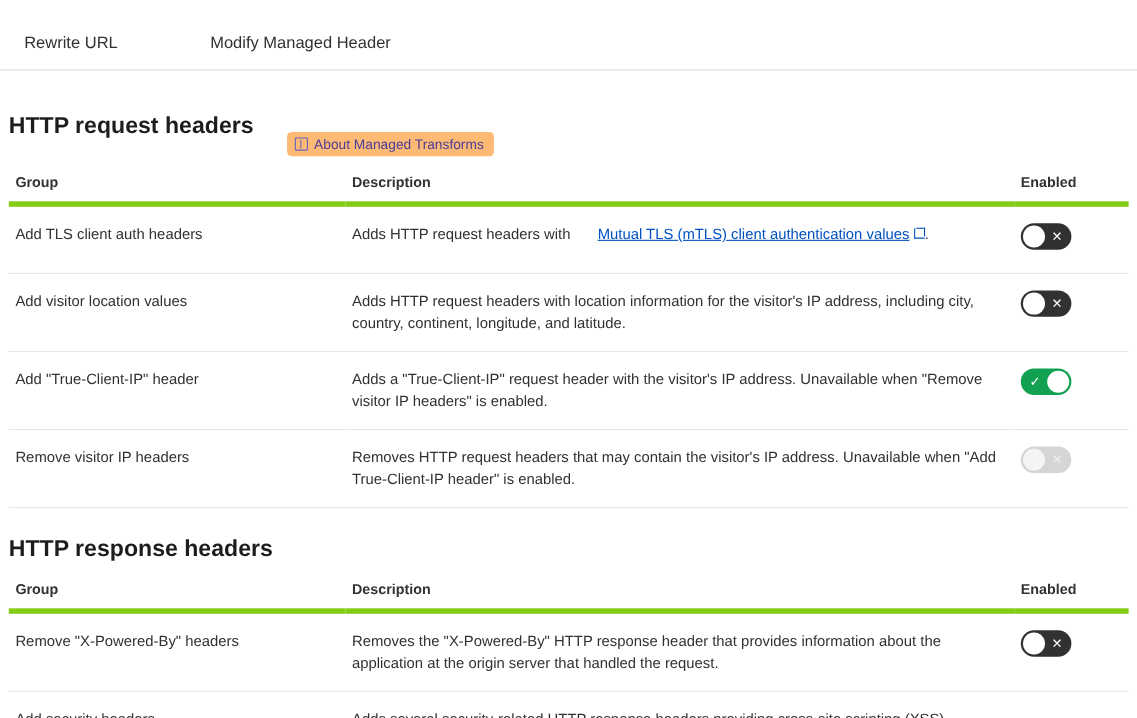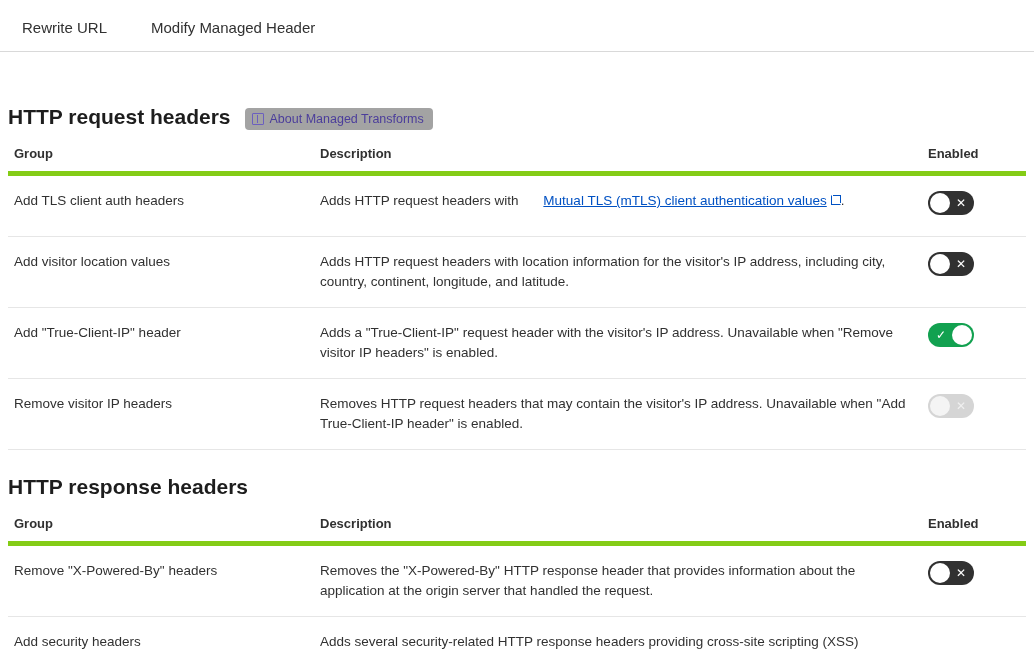"Rewrite URL" .tabbar { gap: none -> 40px; height: 52px -> 64px }
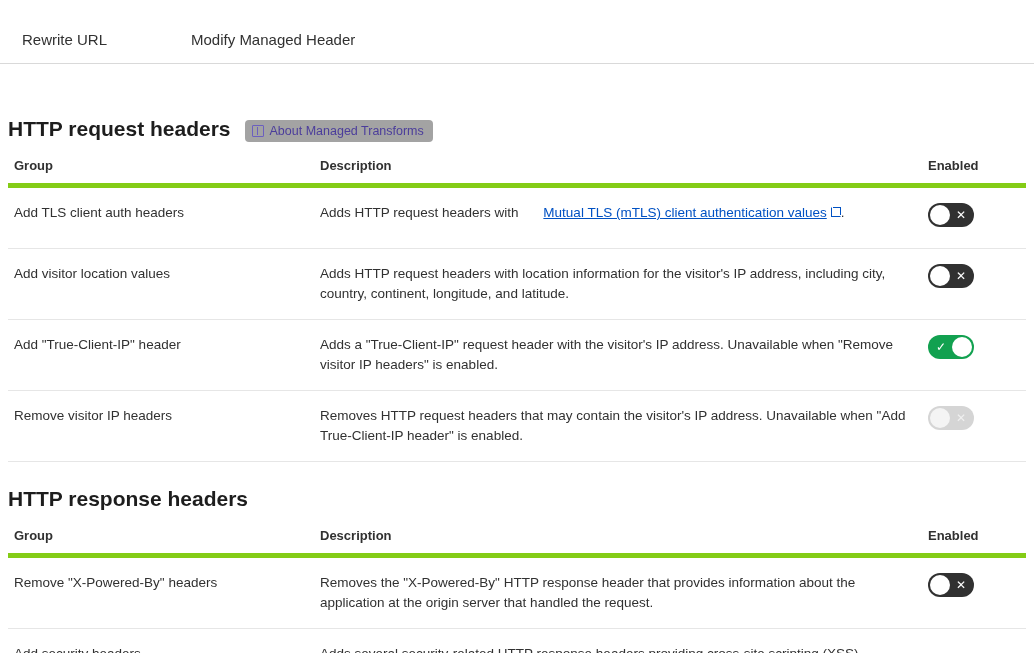"HTTP request headers" .section-head { align-items: flex-end -> center; gap: 14px -> 30px }
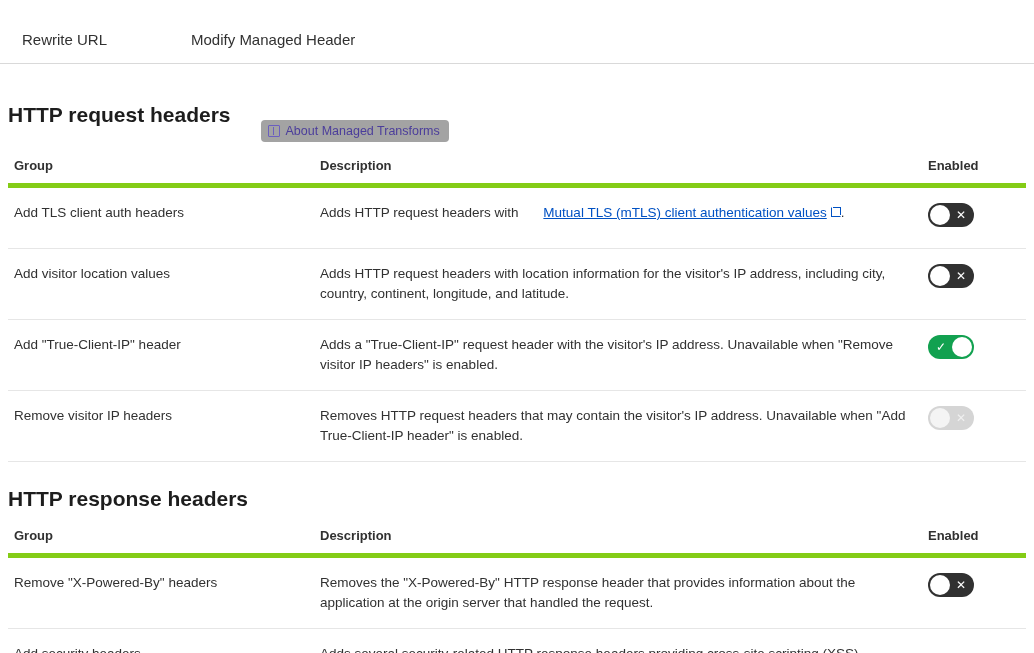"About Managed Transforms" .about-pill { background: #a3a3a3 -> #fdba74 }
